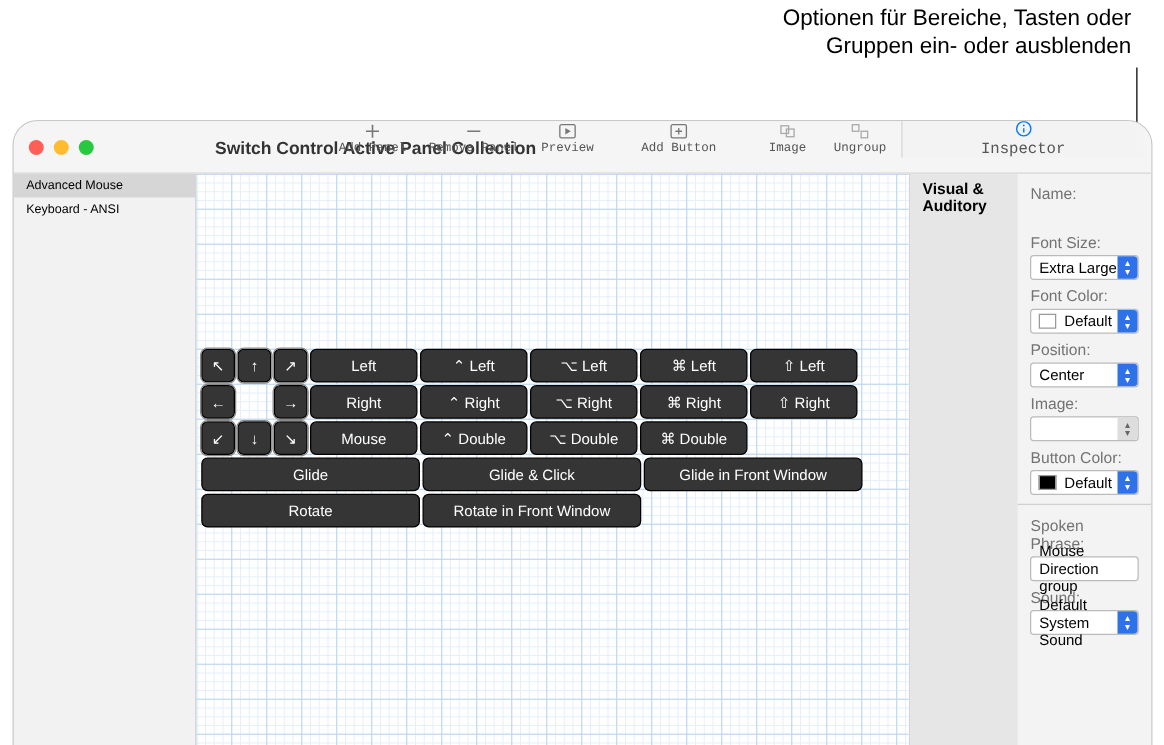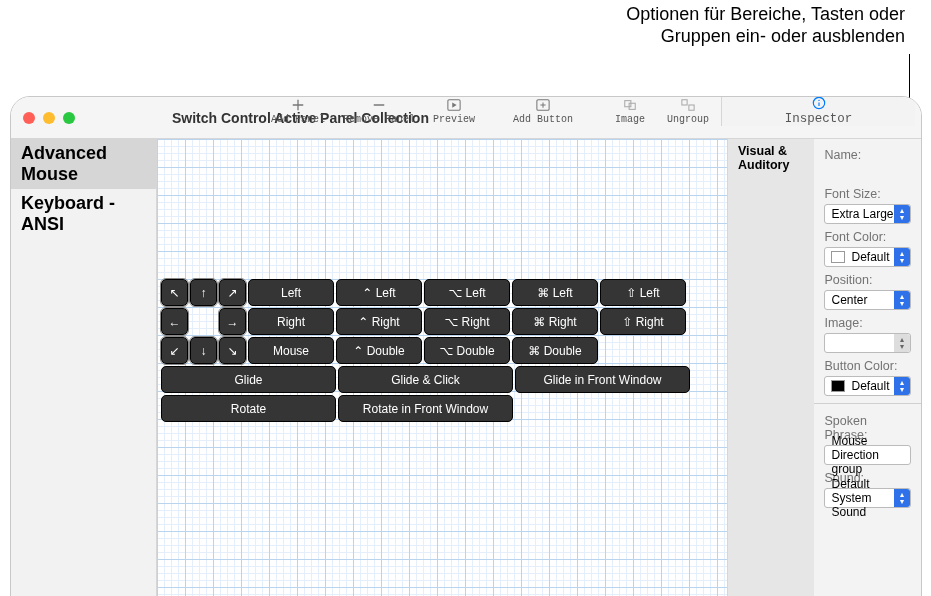"Advanced Mouse" .side-item { font-size: 18px -> 10px; font-weight: bold -> none }
